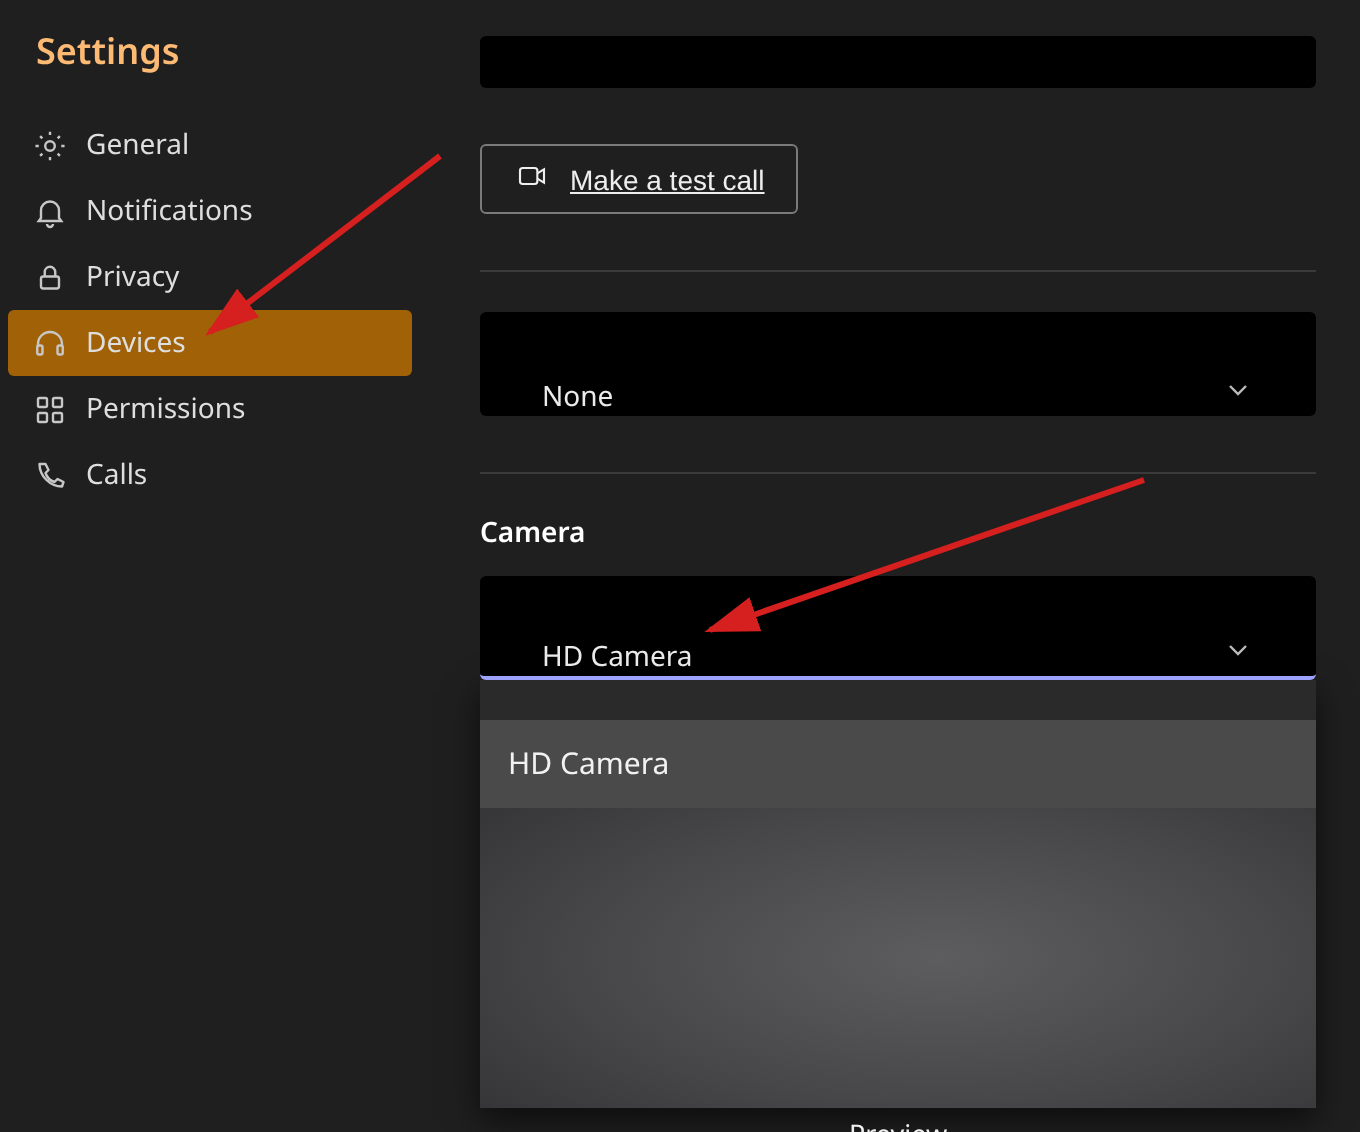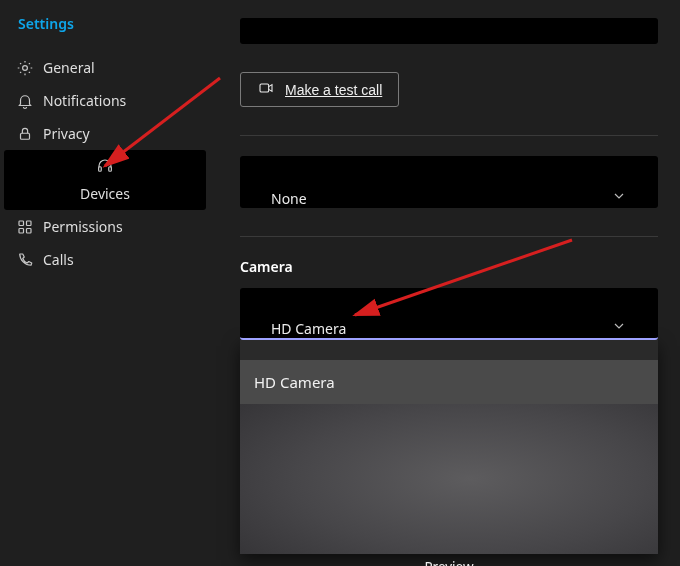"Settings" .title { color: #0ea5e9 -> #fdba74; font-size: 14px -> 18px }
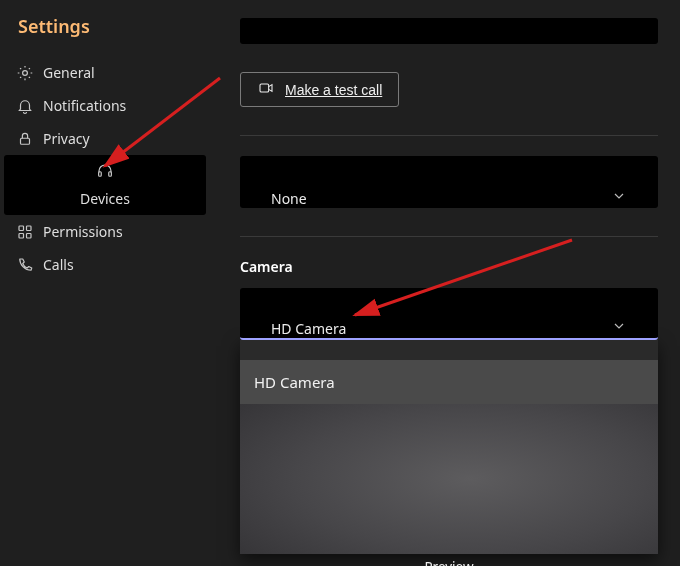"Devices" .nav-item.active { background: #000000 -> #a16207; flex-direction: column -> none }
